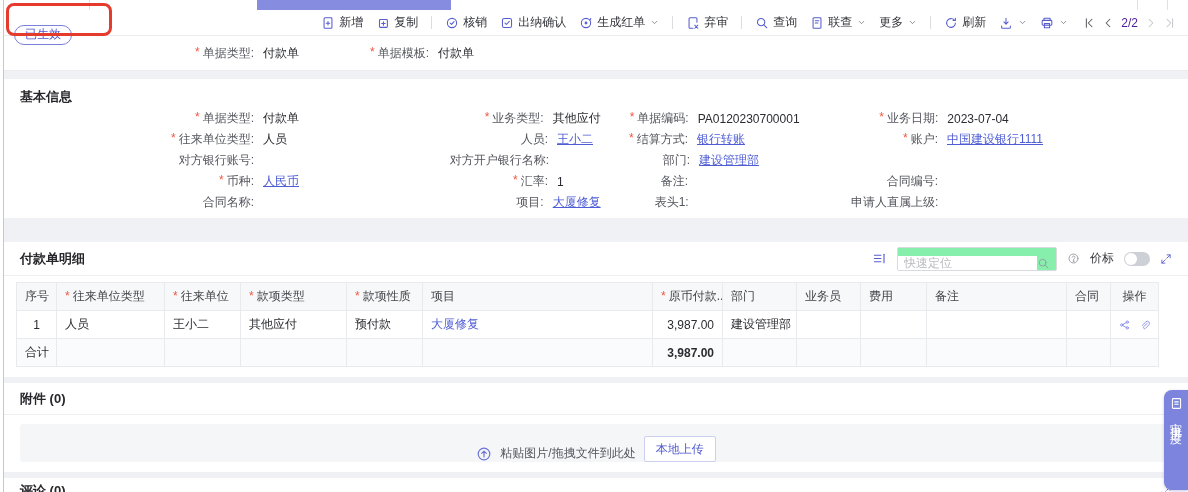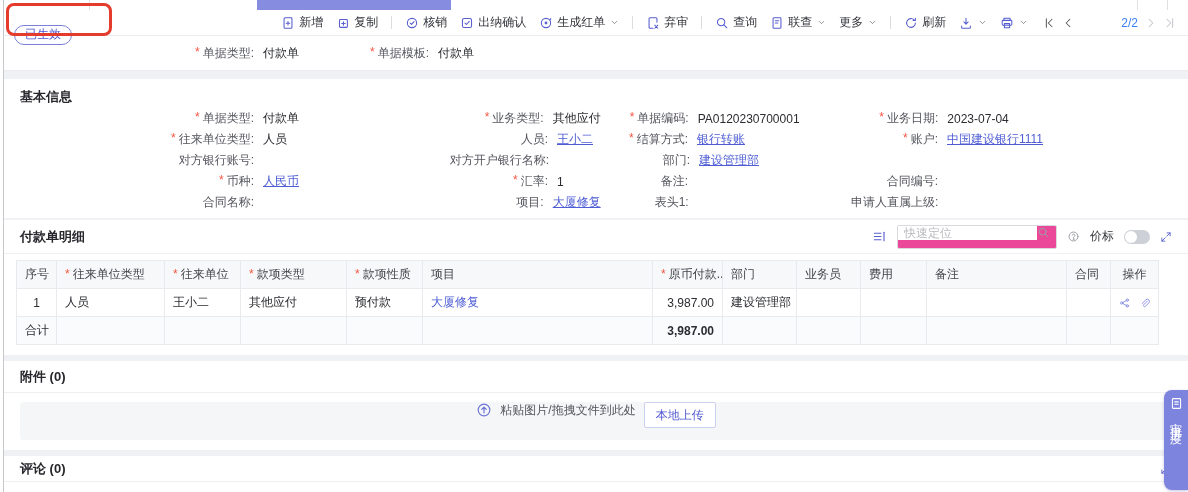"2/2" .pg-num { color: #3b82f6 -> #4c1d95; margin-left: 40px -> none }
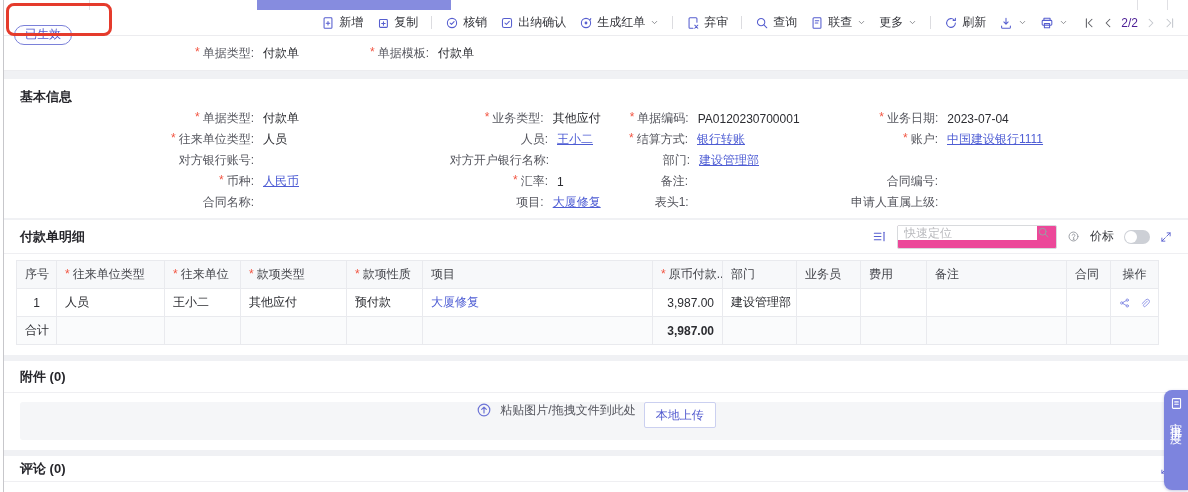"基本信息" .basic-card { margin-bottom: 2px -> 24px }
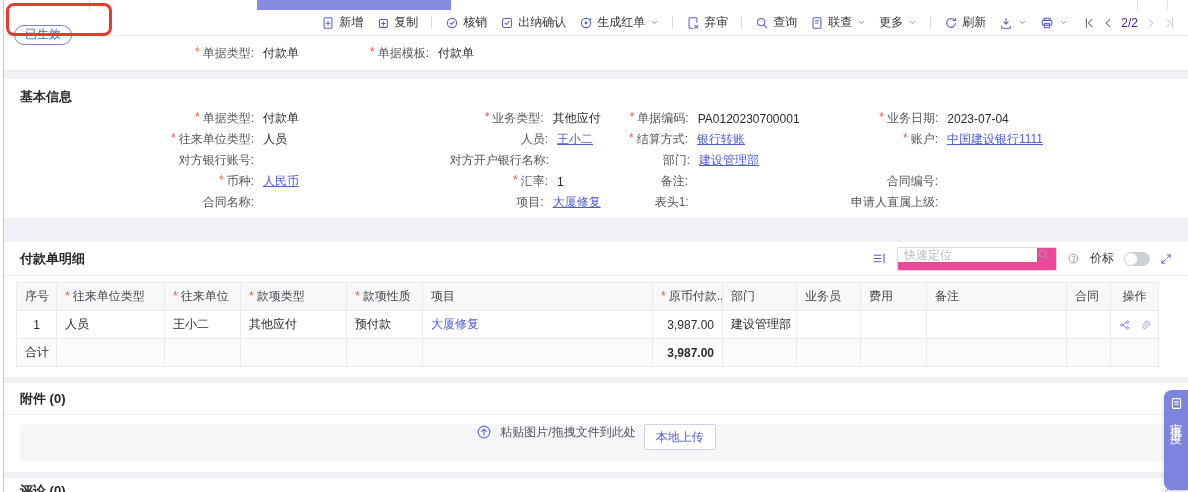"快速定位" .qsearch { align-items: flex-start -> flex-end; background: #ec4899 -> #86efac }
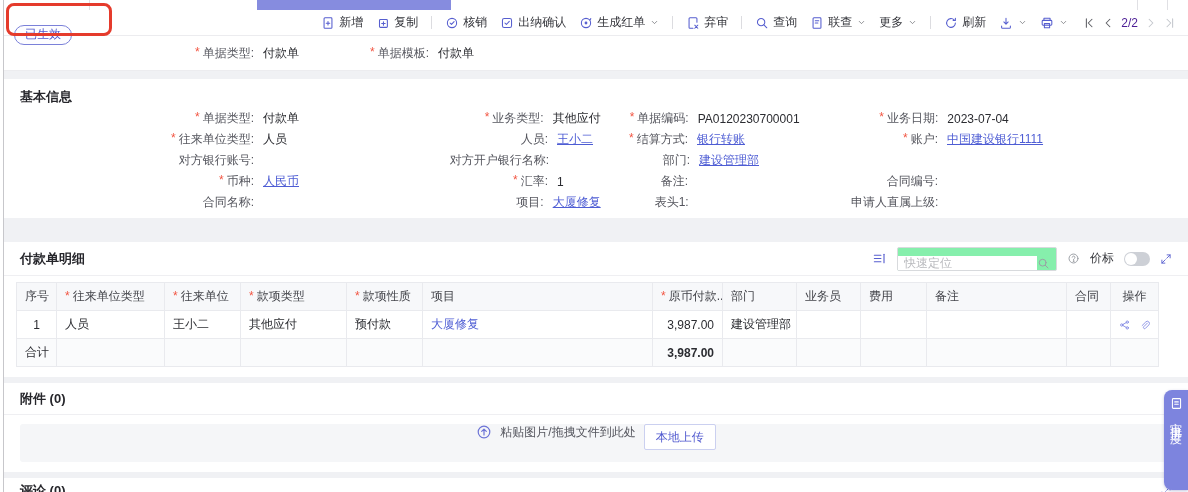"粘贴图片/拖拽文件到此处" .dropzone { align-items: flex-start -> flex-end }
